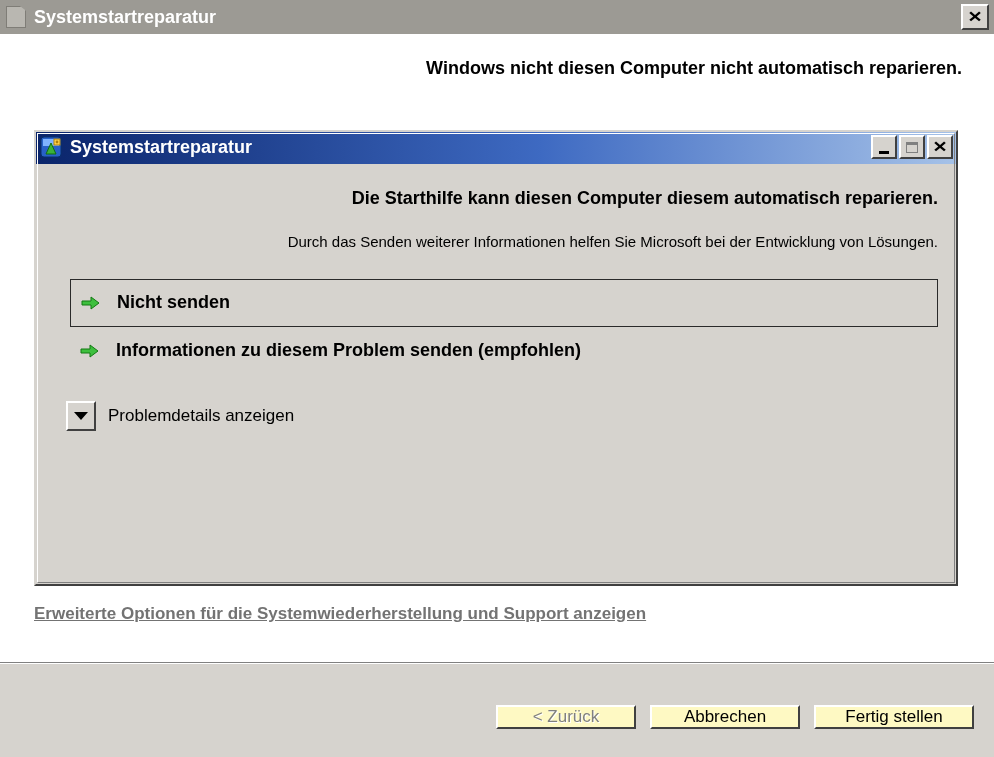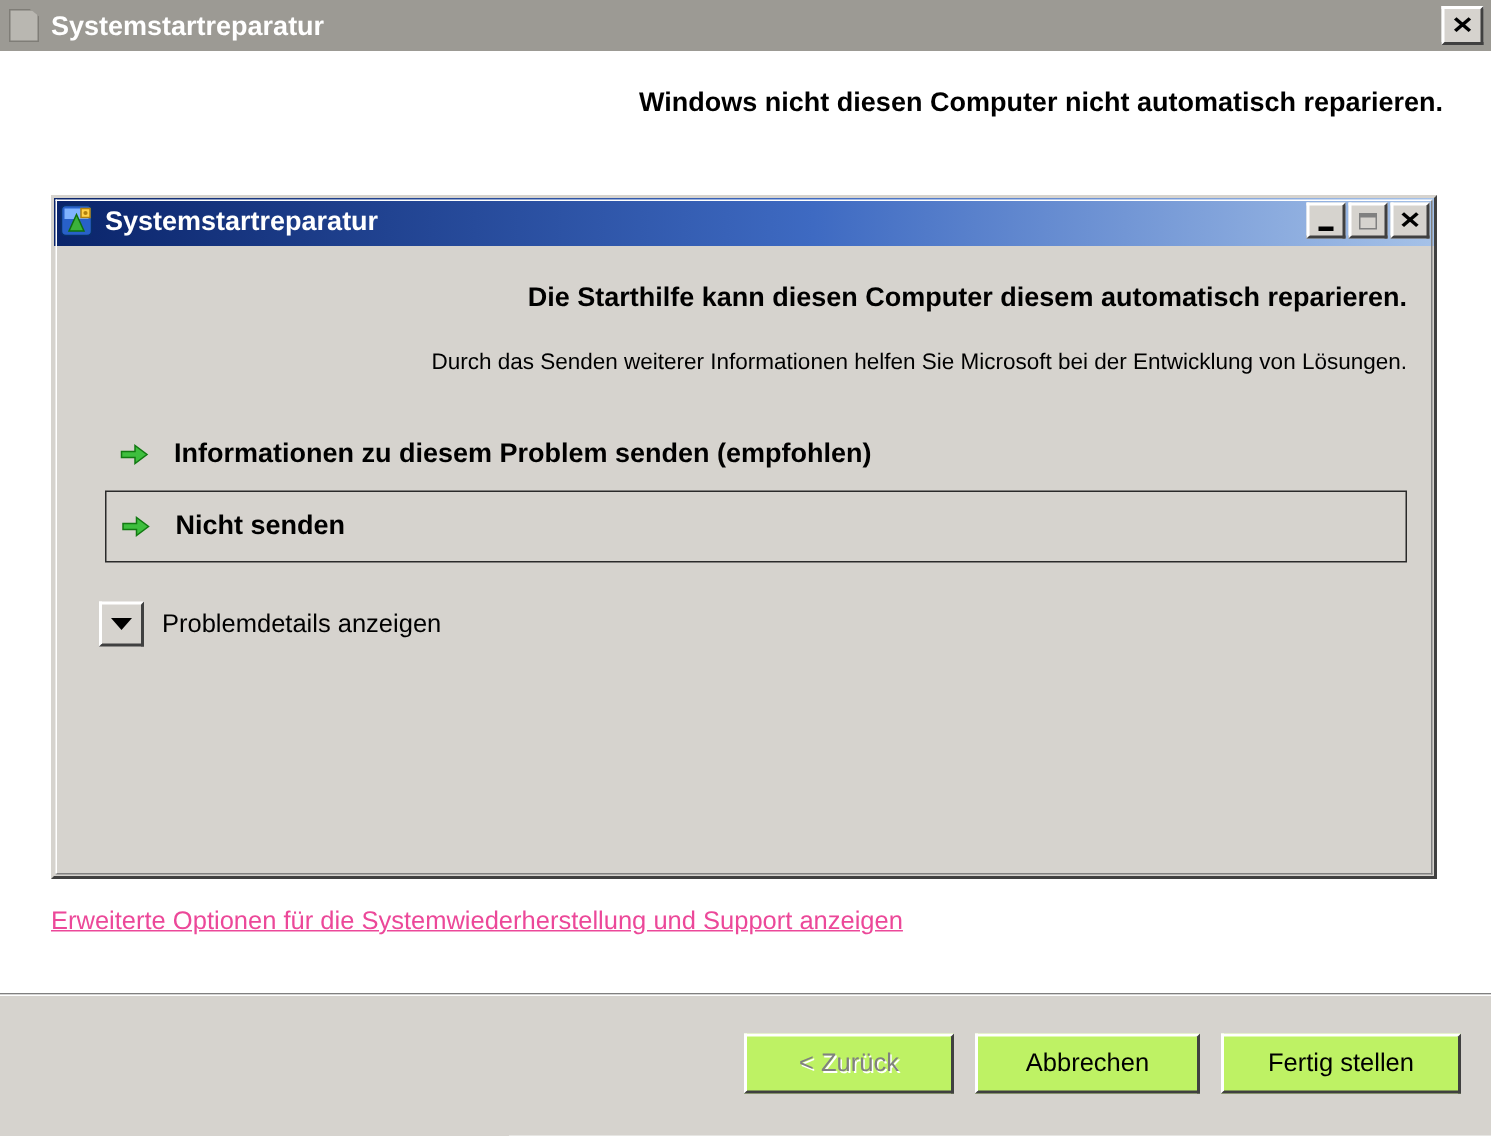"Informationen zu diesem Problem senden" div.option { order: before "Nicht senden" -> after "Nicht senden" }
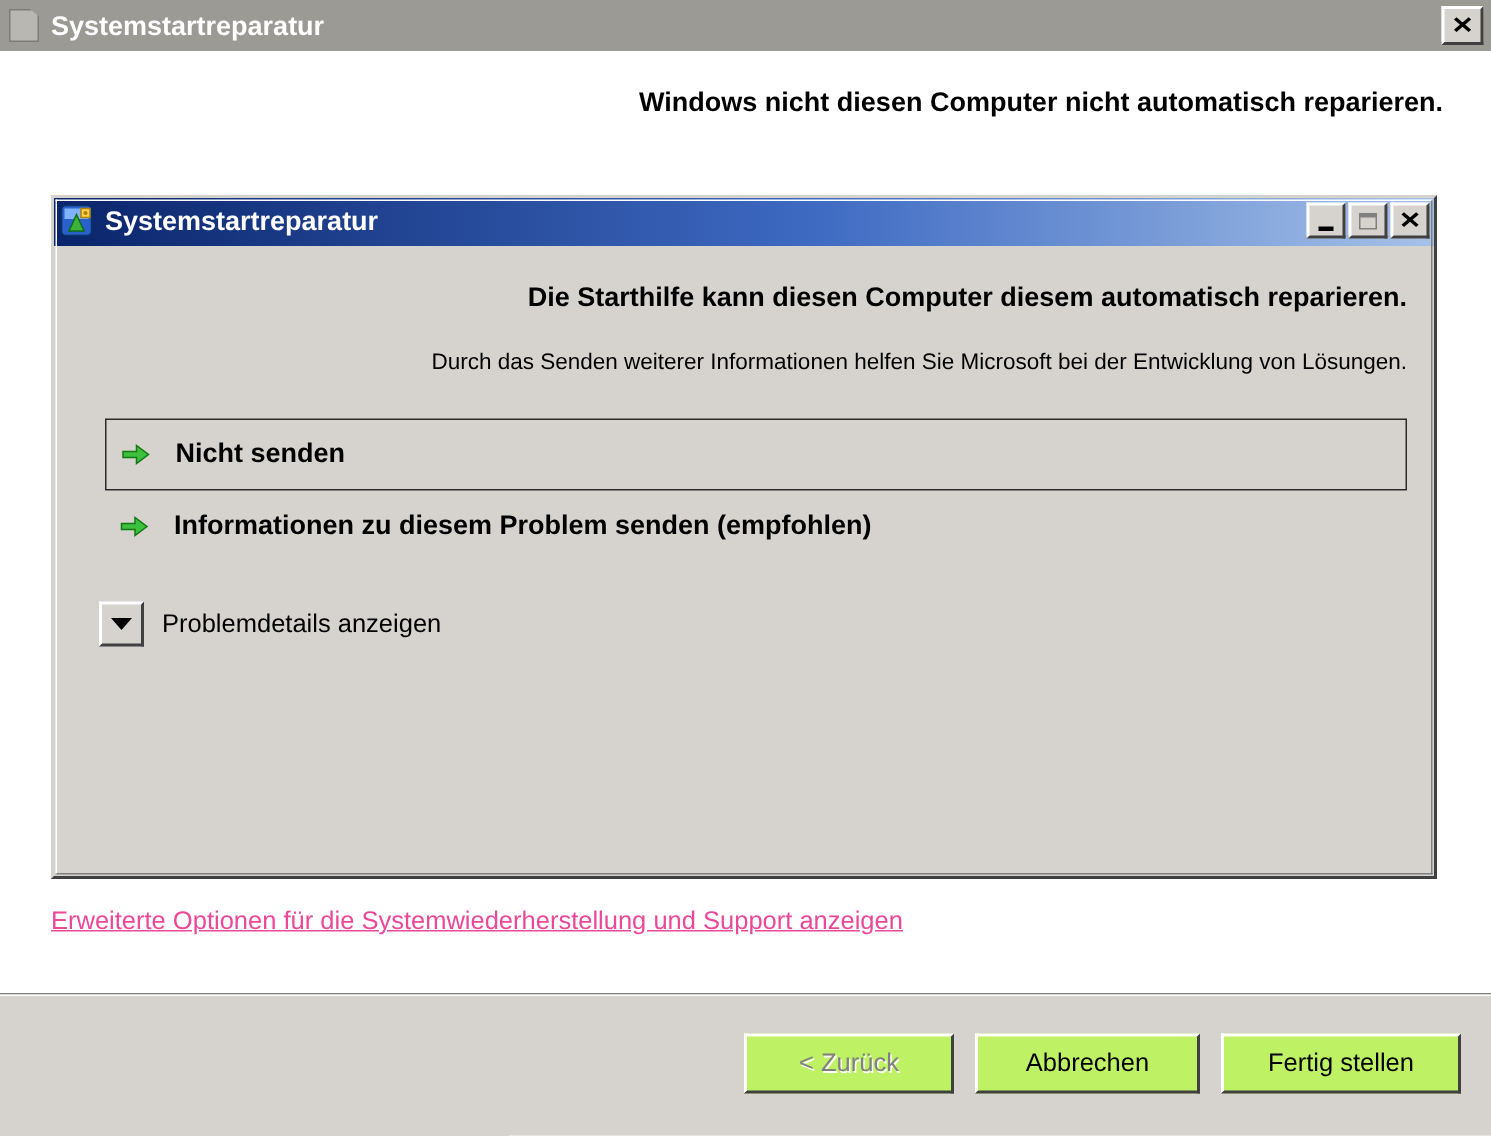"Erweiterte Optionen für die" .link-row a { color: #ec4899 -> #737373; font-weight: none -> bold }
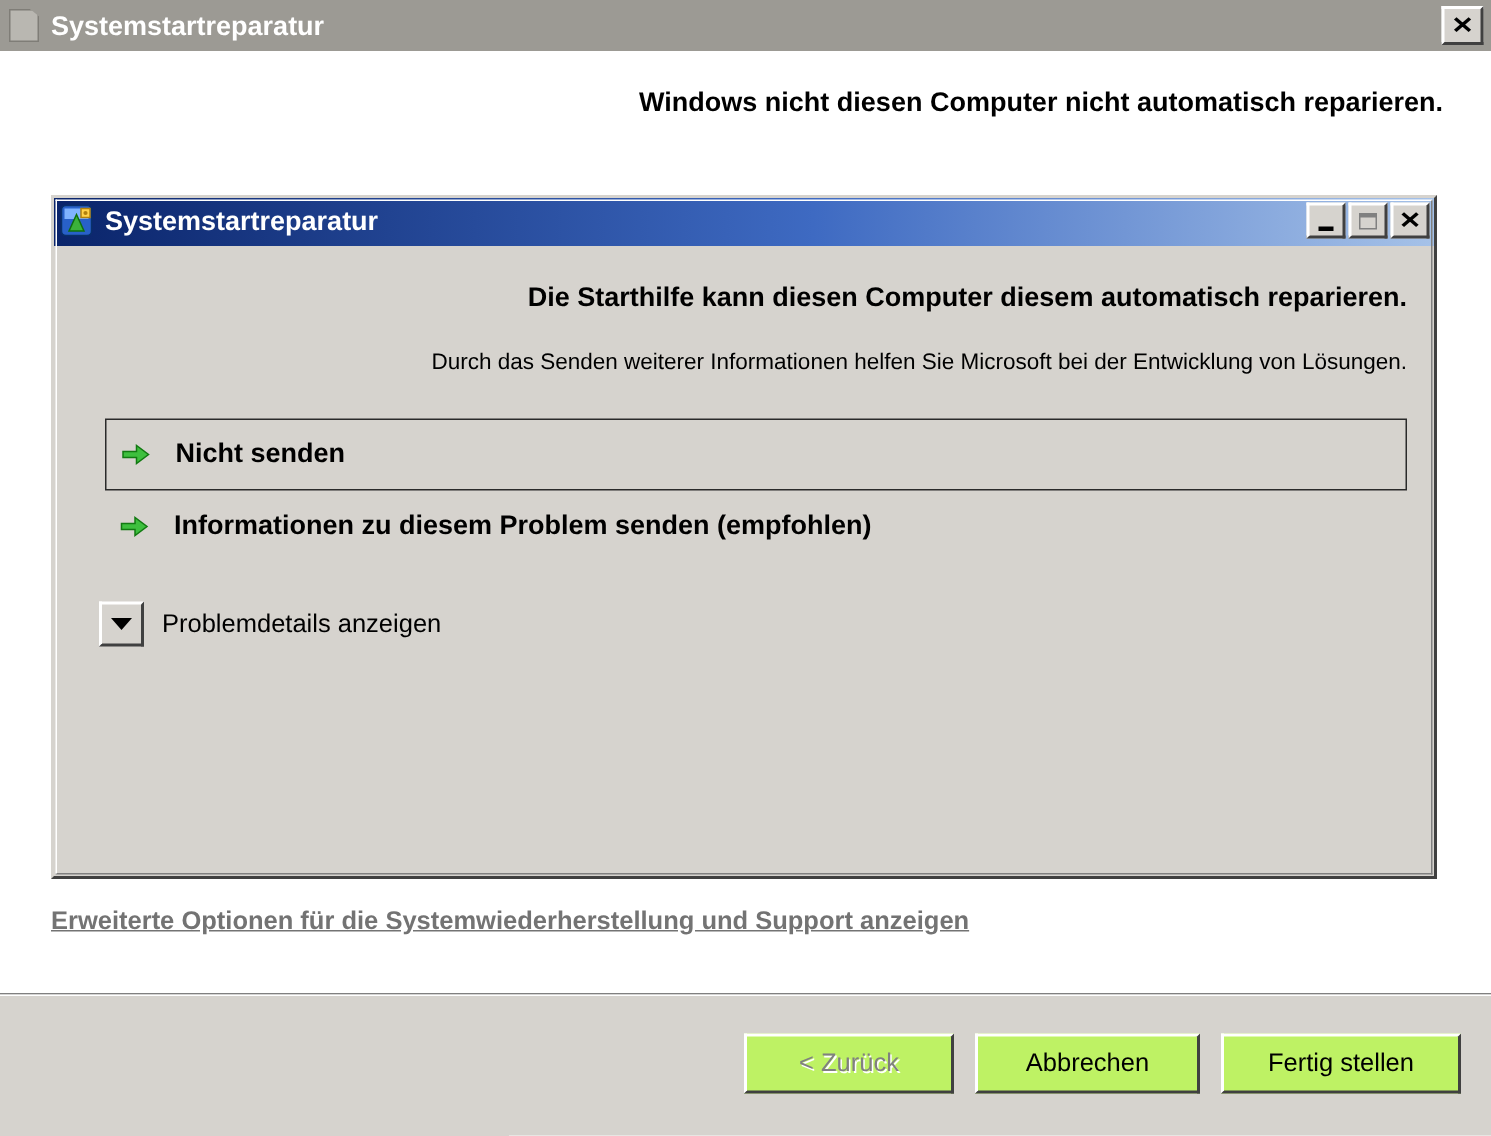"< Zurück" .btn { background: #bef264 -> #fef9c3; height: 40px -> 24px }
